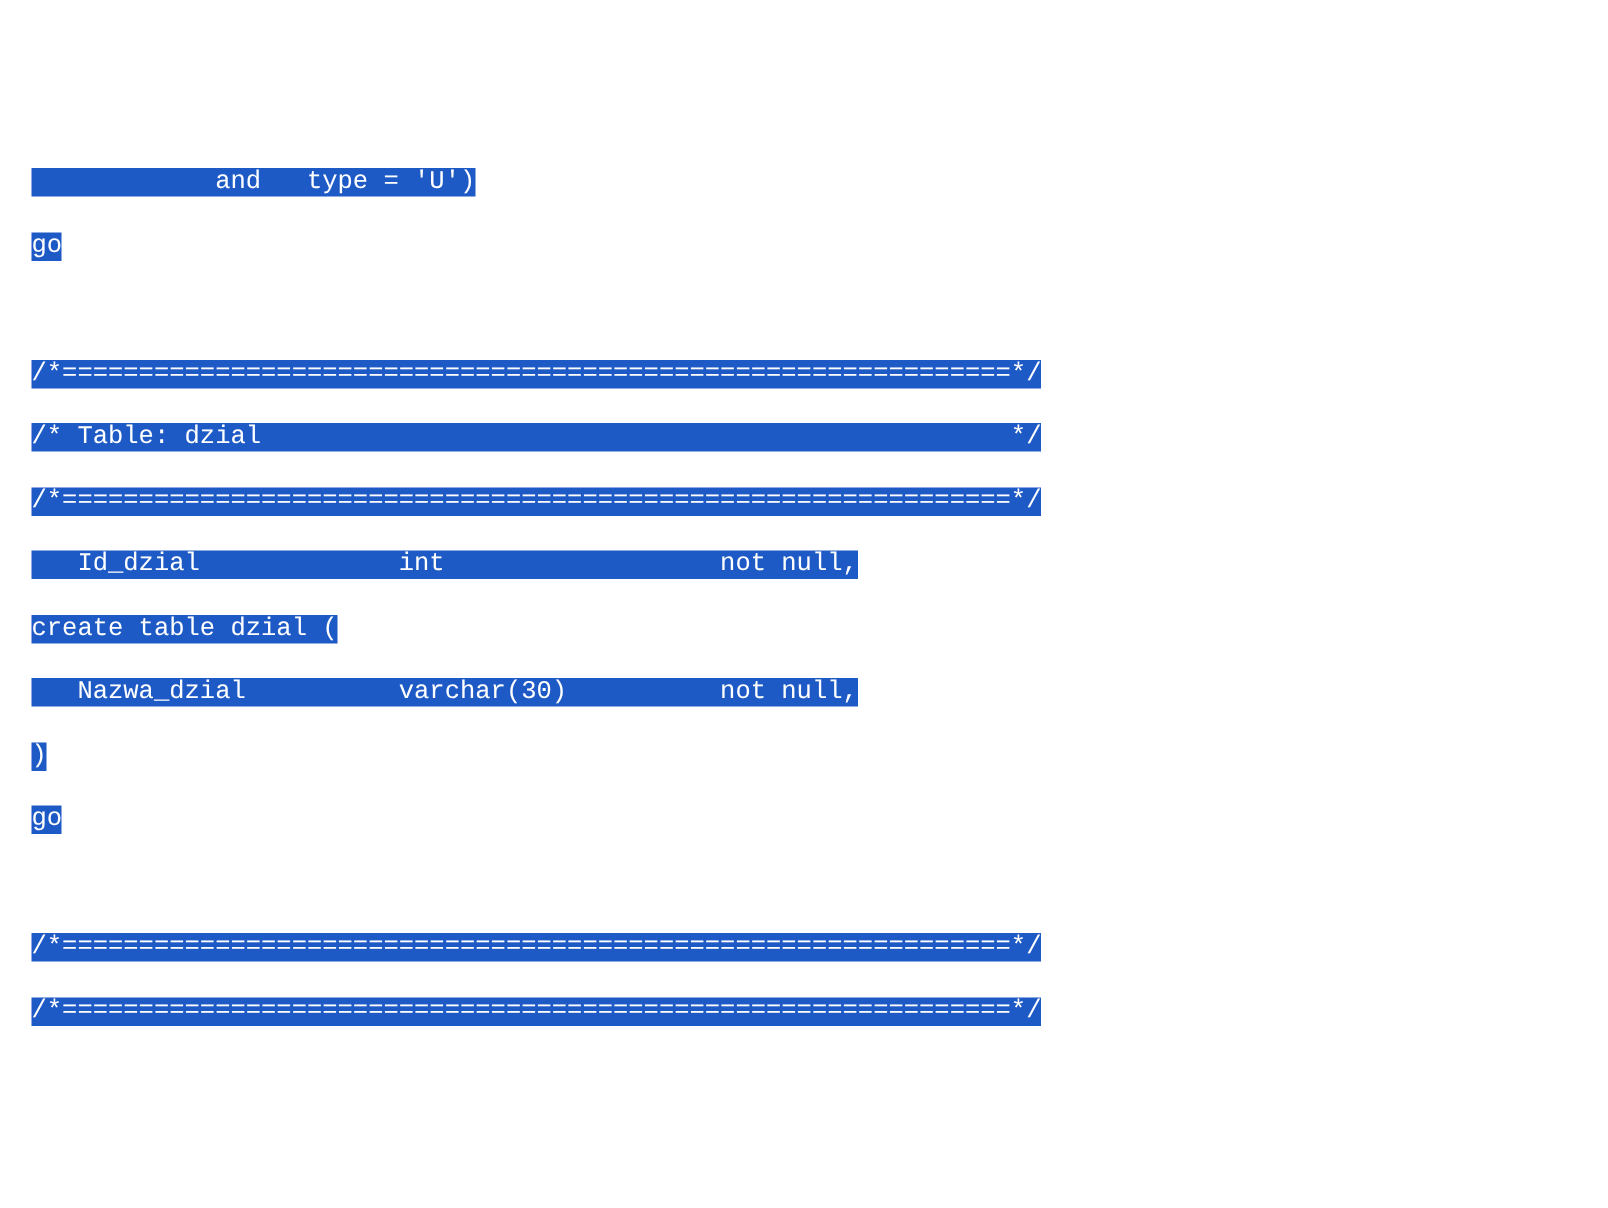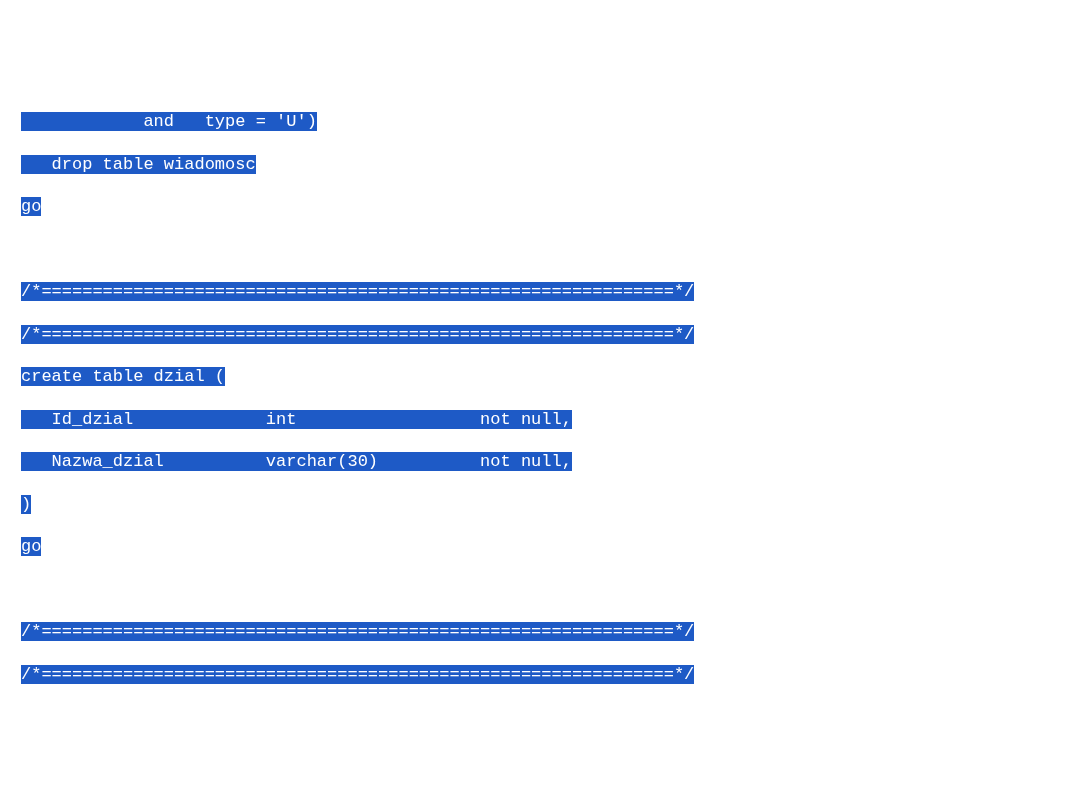"drop table wiadomosc" span.line { html: <span><span> drop table wiadomosc</span></span> -> none }
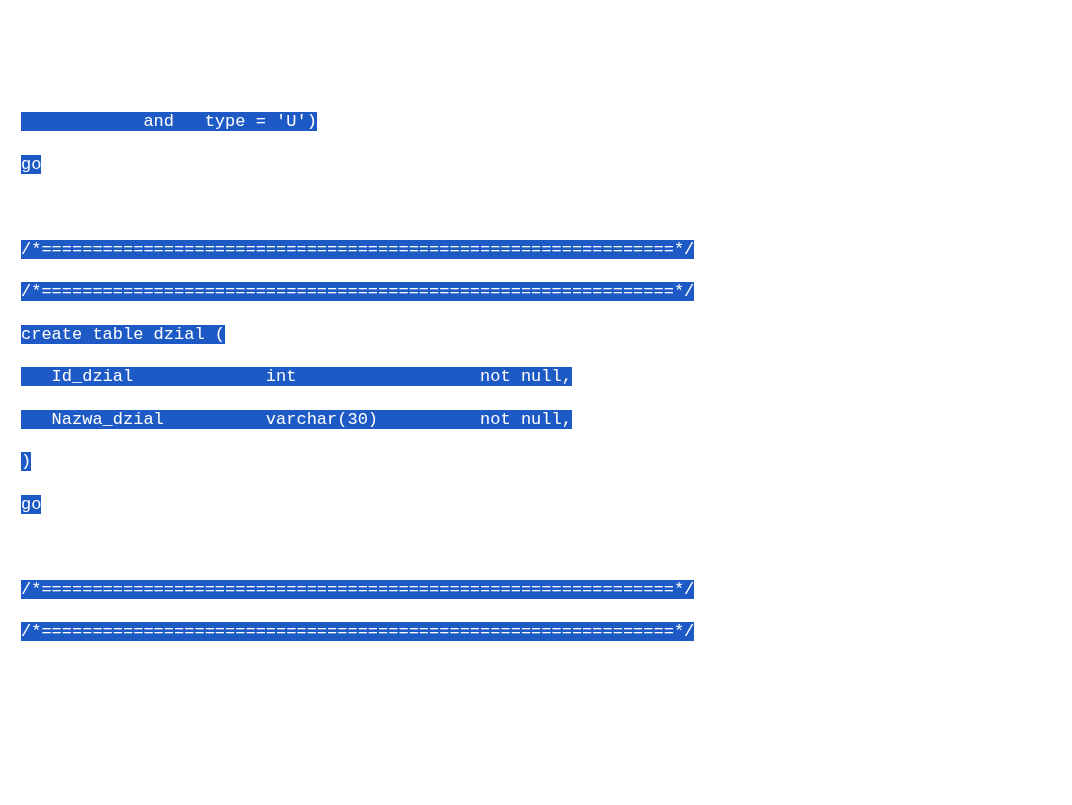"/* Table: dzial */" span.line { html: none -> <span><span>/* Table: dzial */</span></span> }
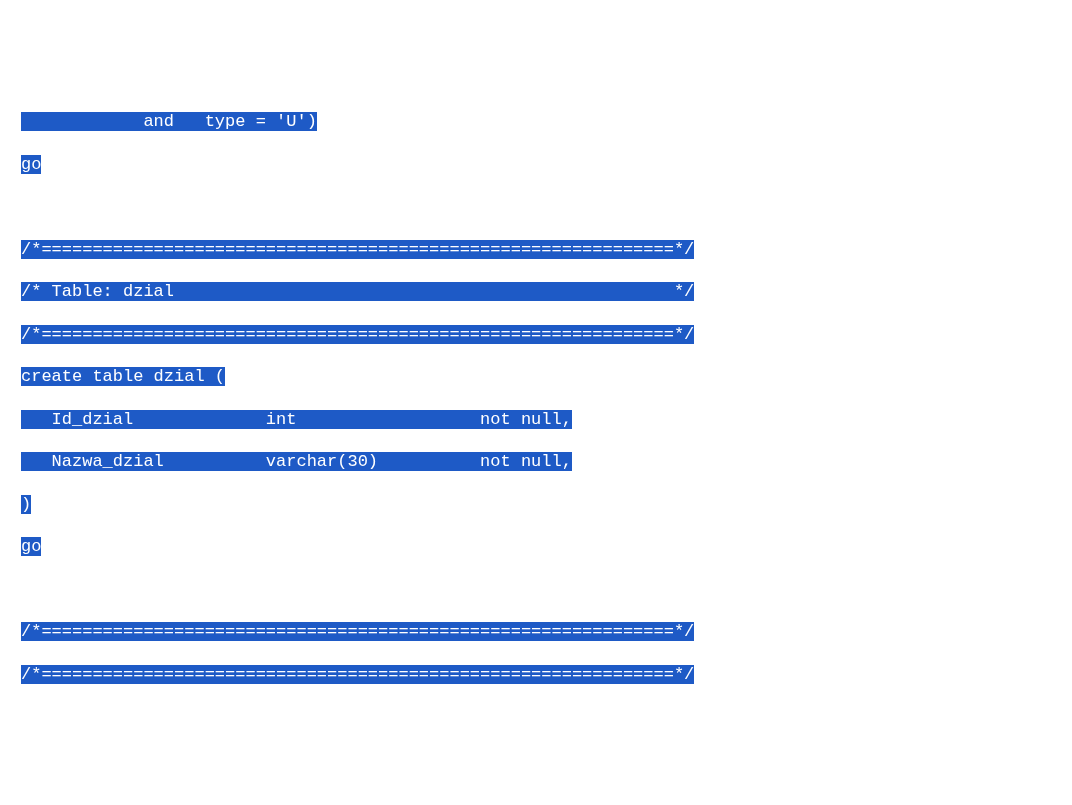"create table dzial (" span.line { order: before "Id_dzial int not null," -> after "Id_dzial int not null," }
